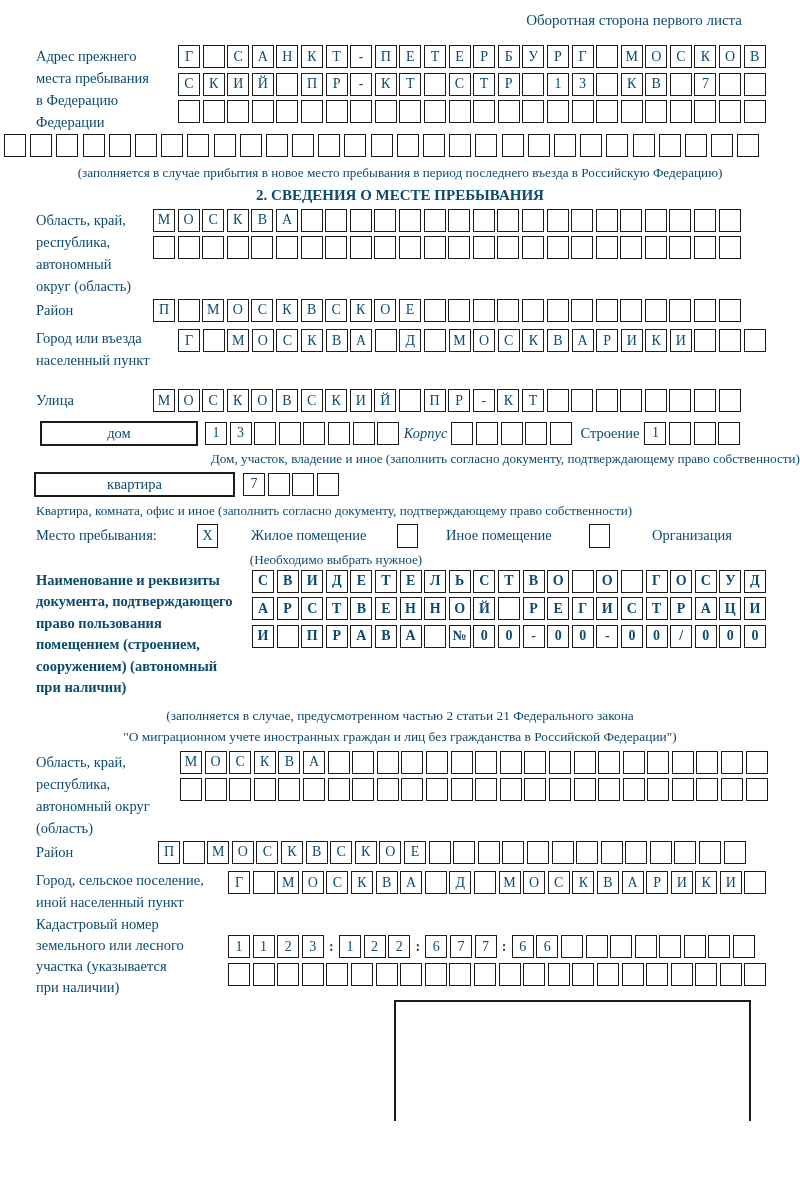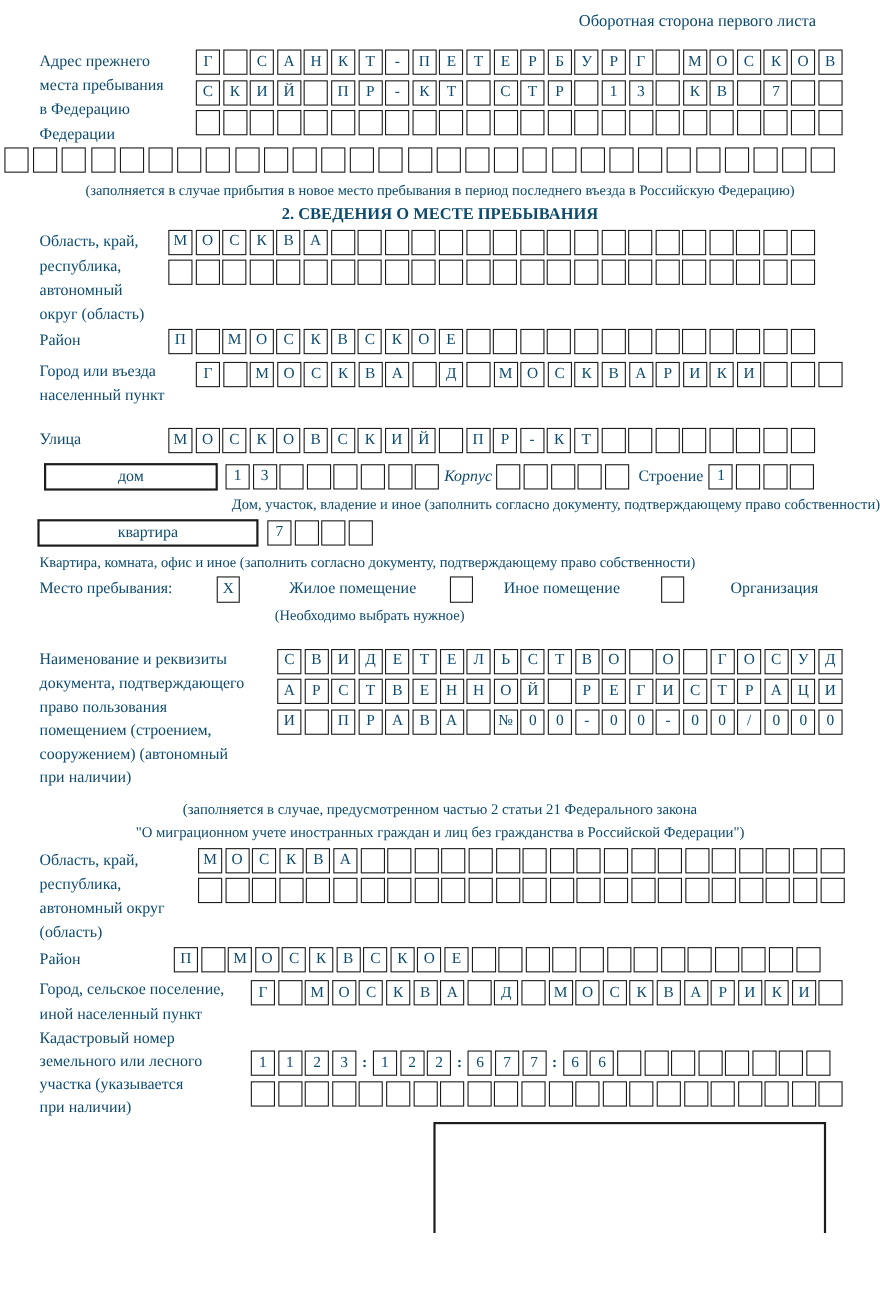"Жилое помещение" div.lbl { margin-left: 26px -> 14px }
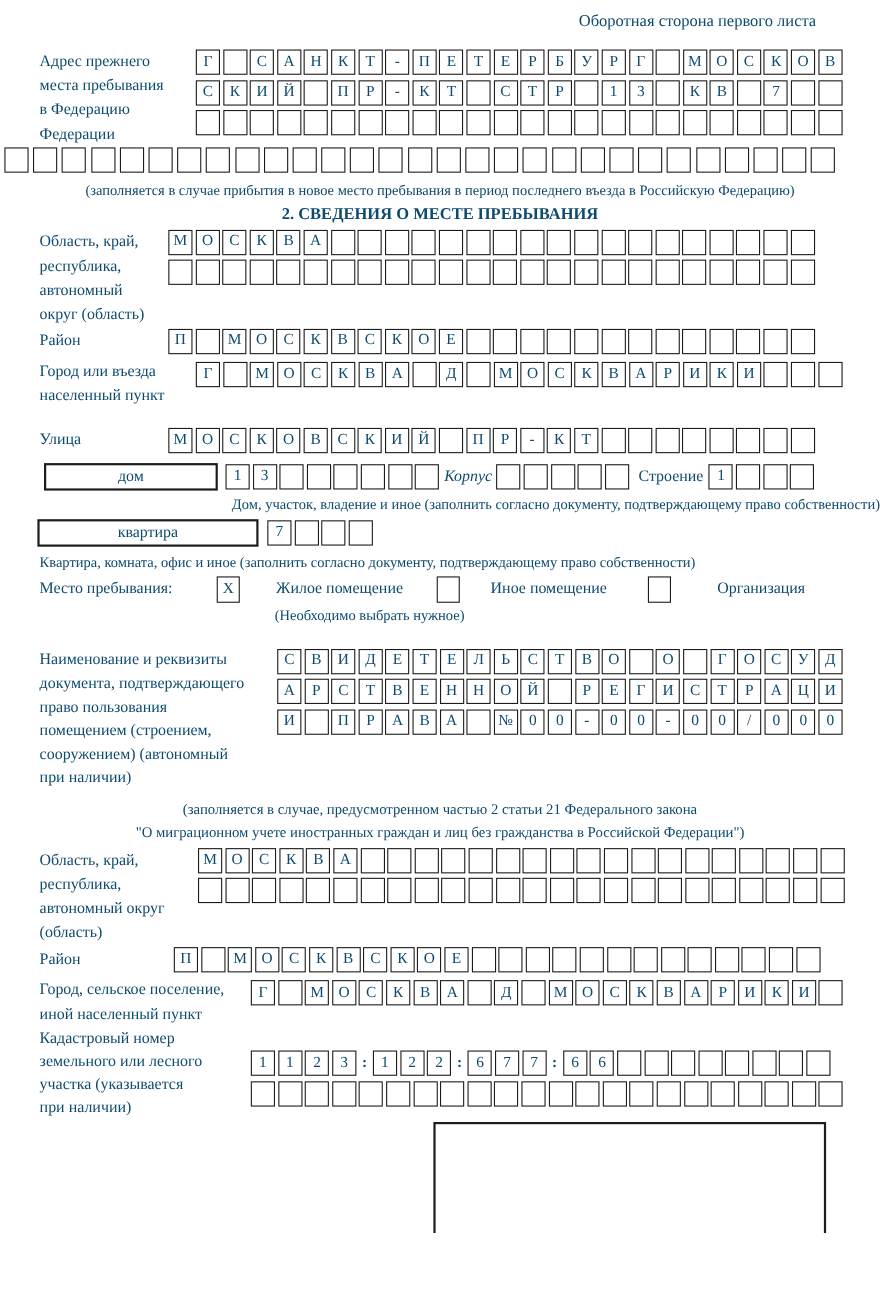"Наименование и реквизиты" div.row-flex { font-weight: none -> bold; margin-top: 20px -> 0 }
